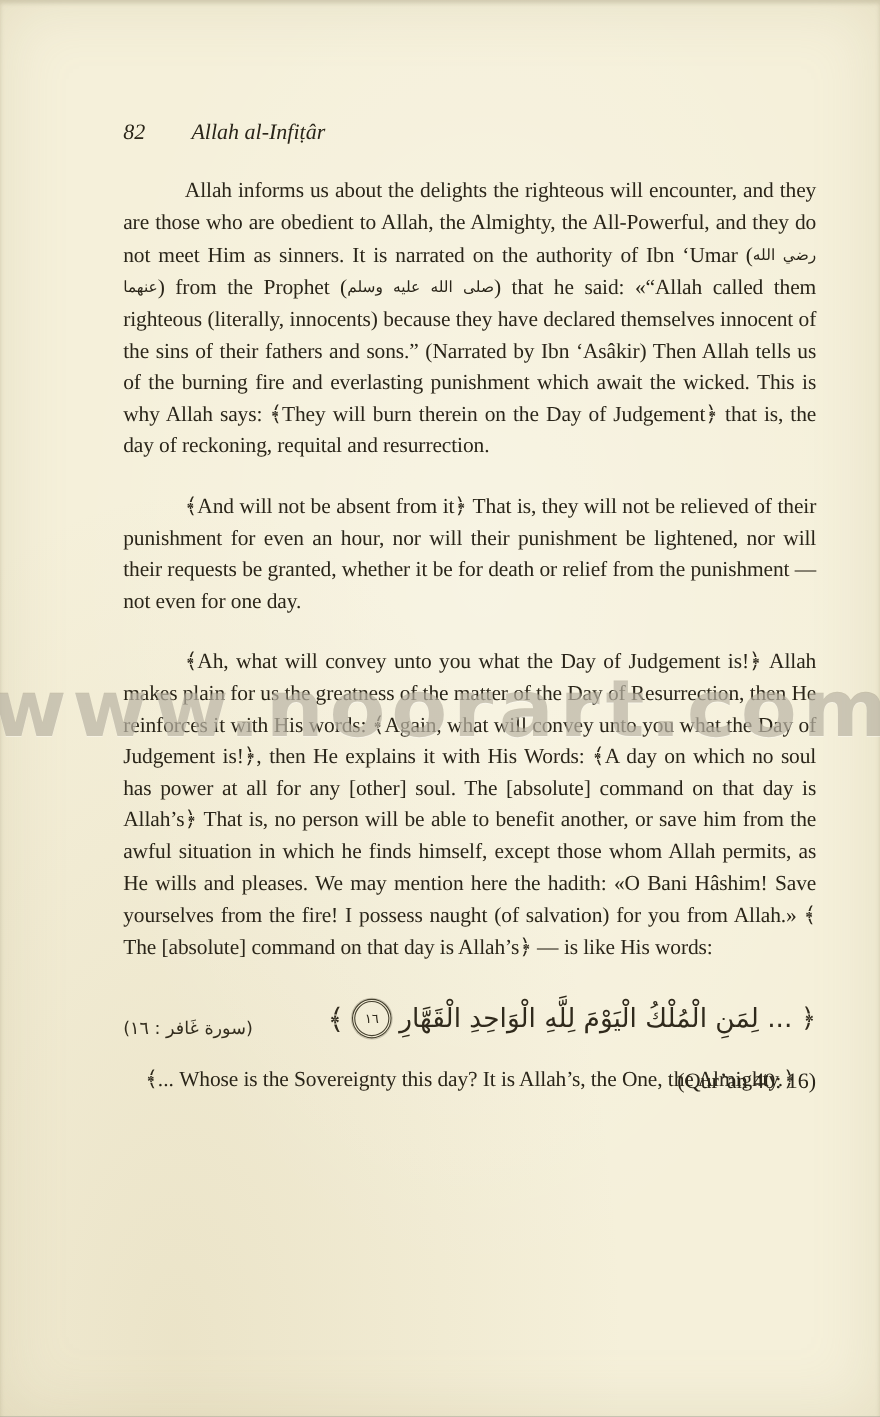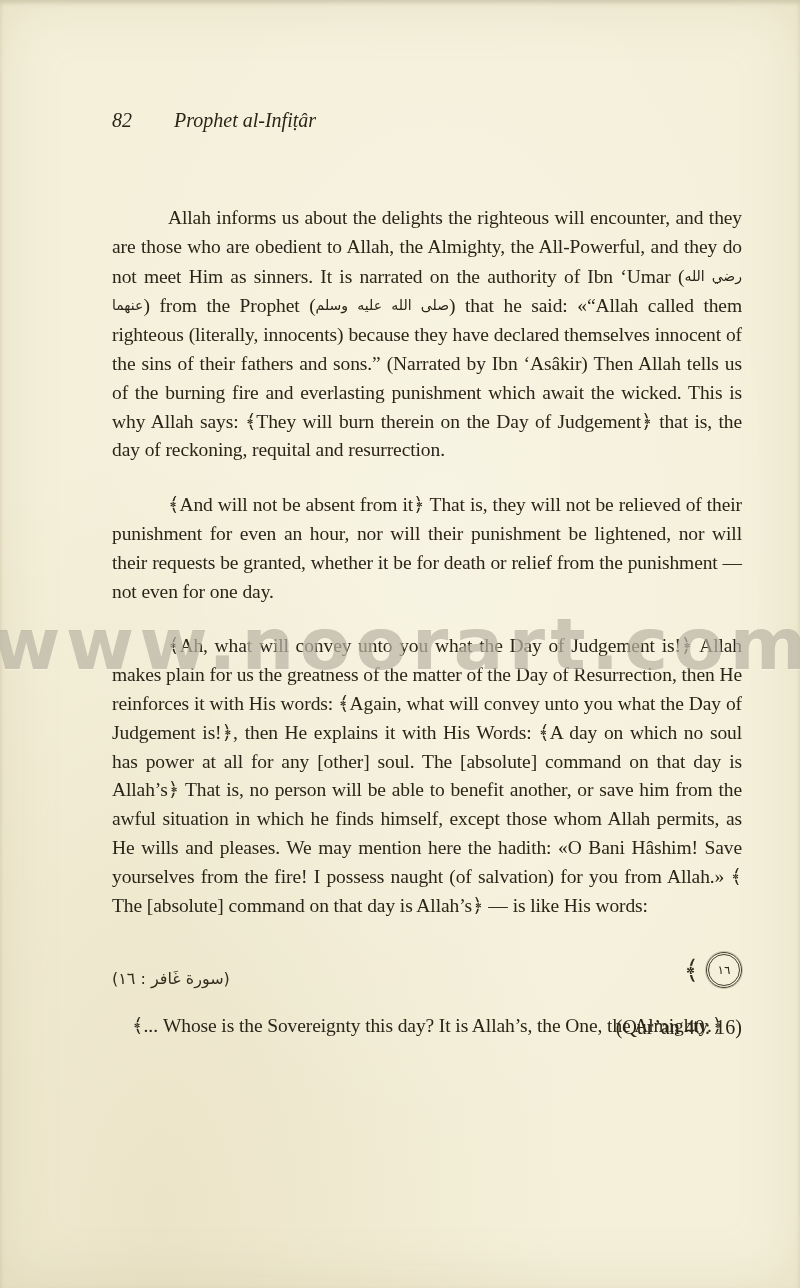"82" .page-header { margin-bottom: 70px -> 26px }
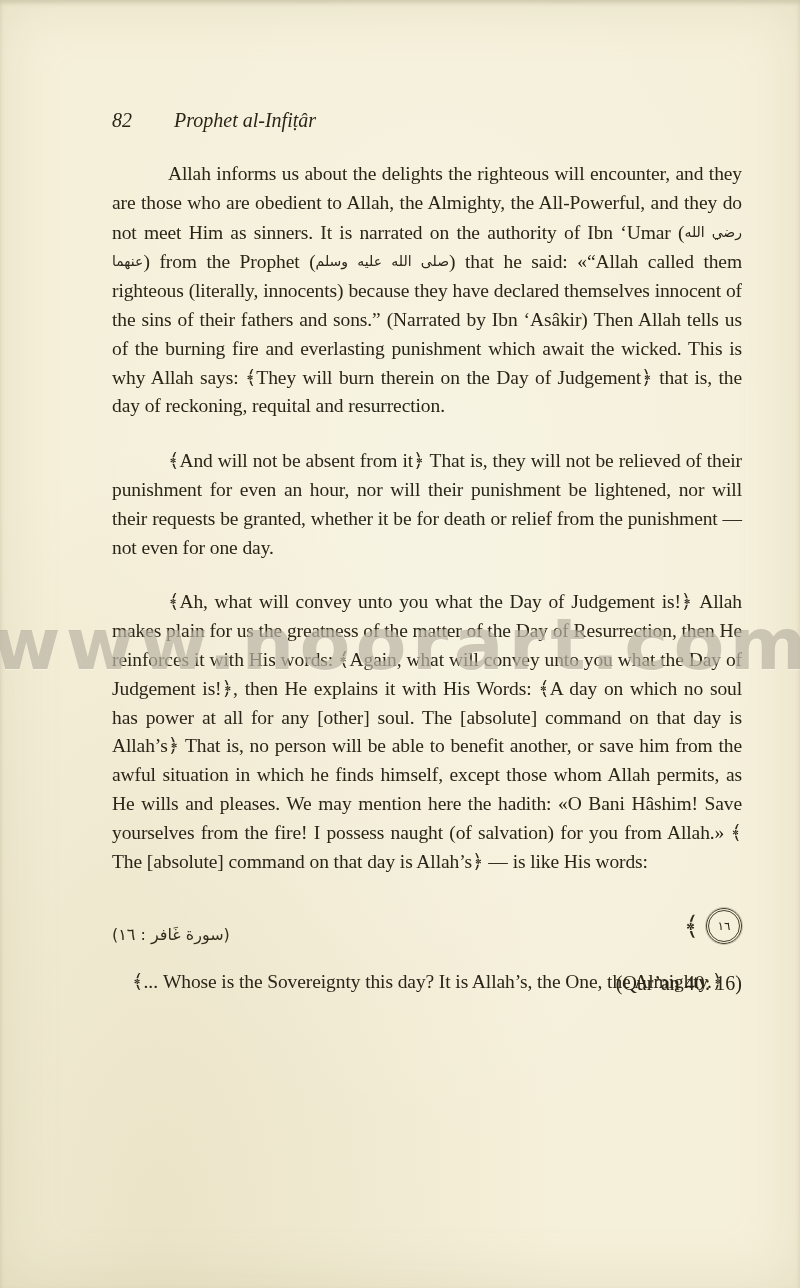"Prophet al-Infiṭâr" span.page-title { text: Prophet -> Allah }
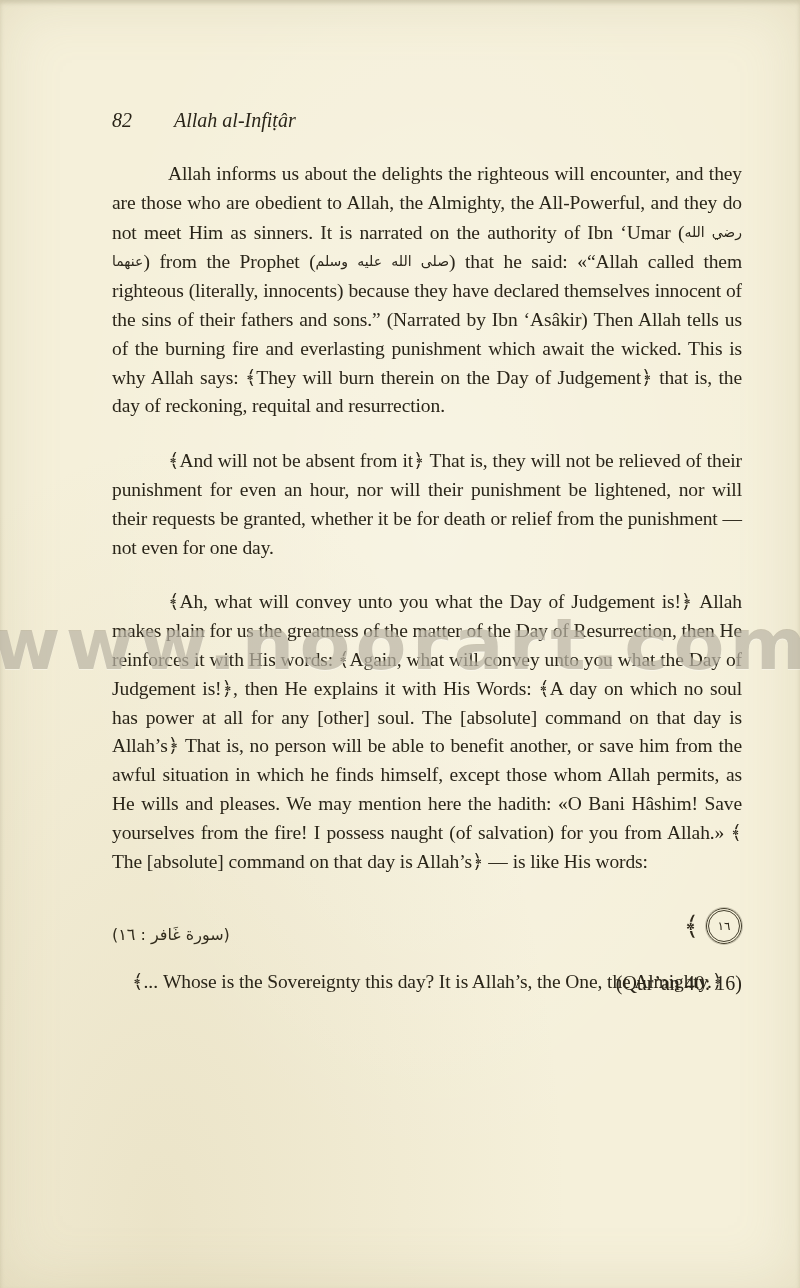"﴿ ... لِمَنِ الْمُلْكُ الْيَوْمَ" span { html: none -> <span>﴿ ... لِمَنِ الْمُلْكُ الْيَوْمَ لِلَّهِ الْوَاحِدِ الْقَهَّارِ</span> }
